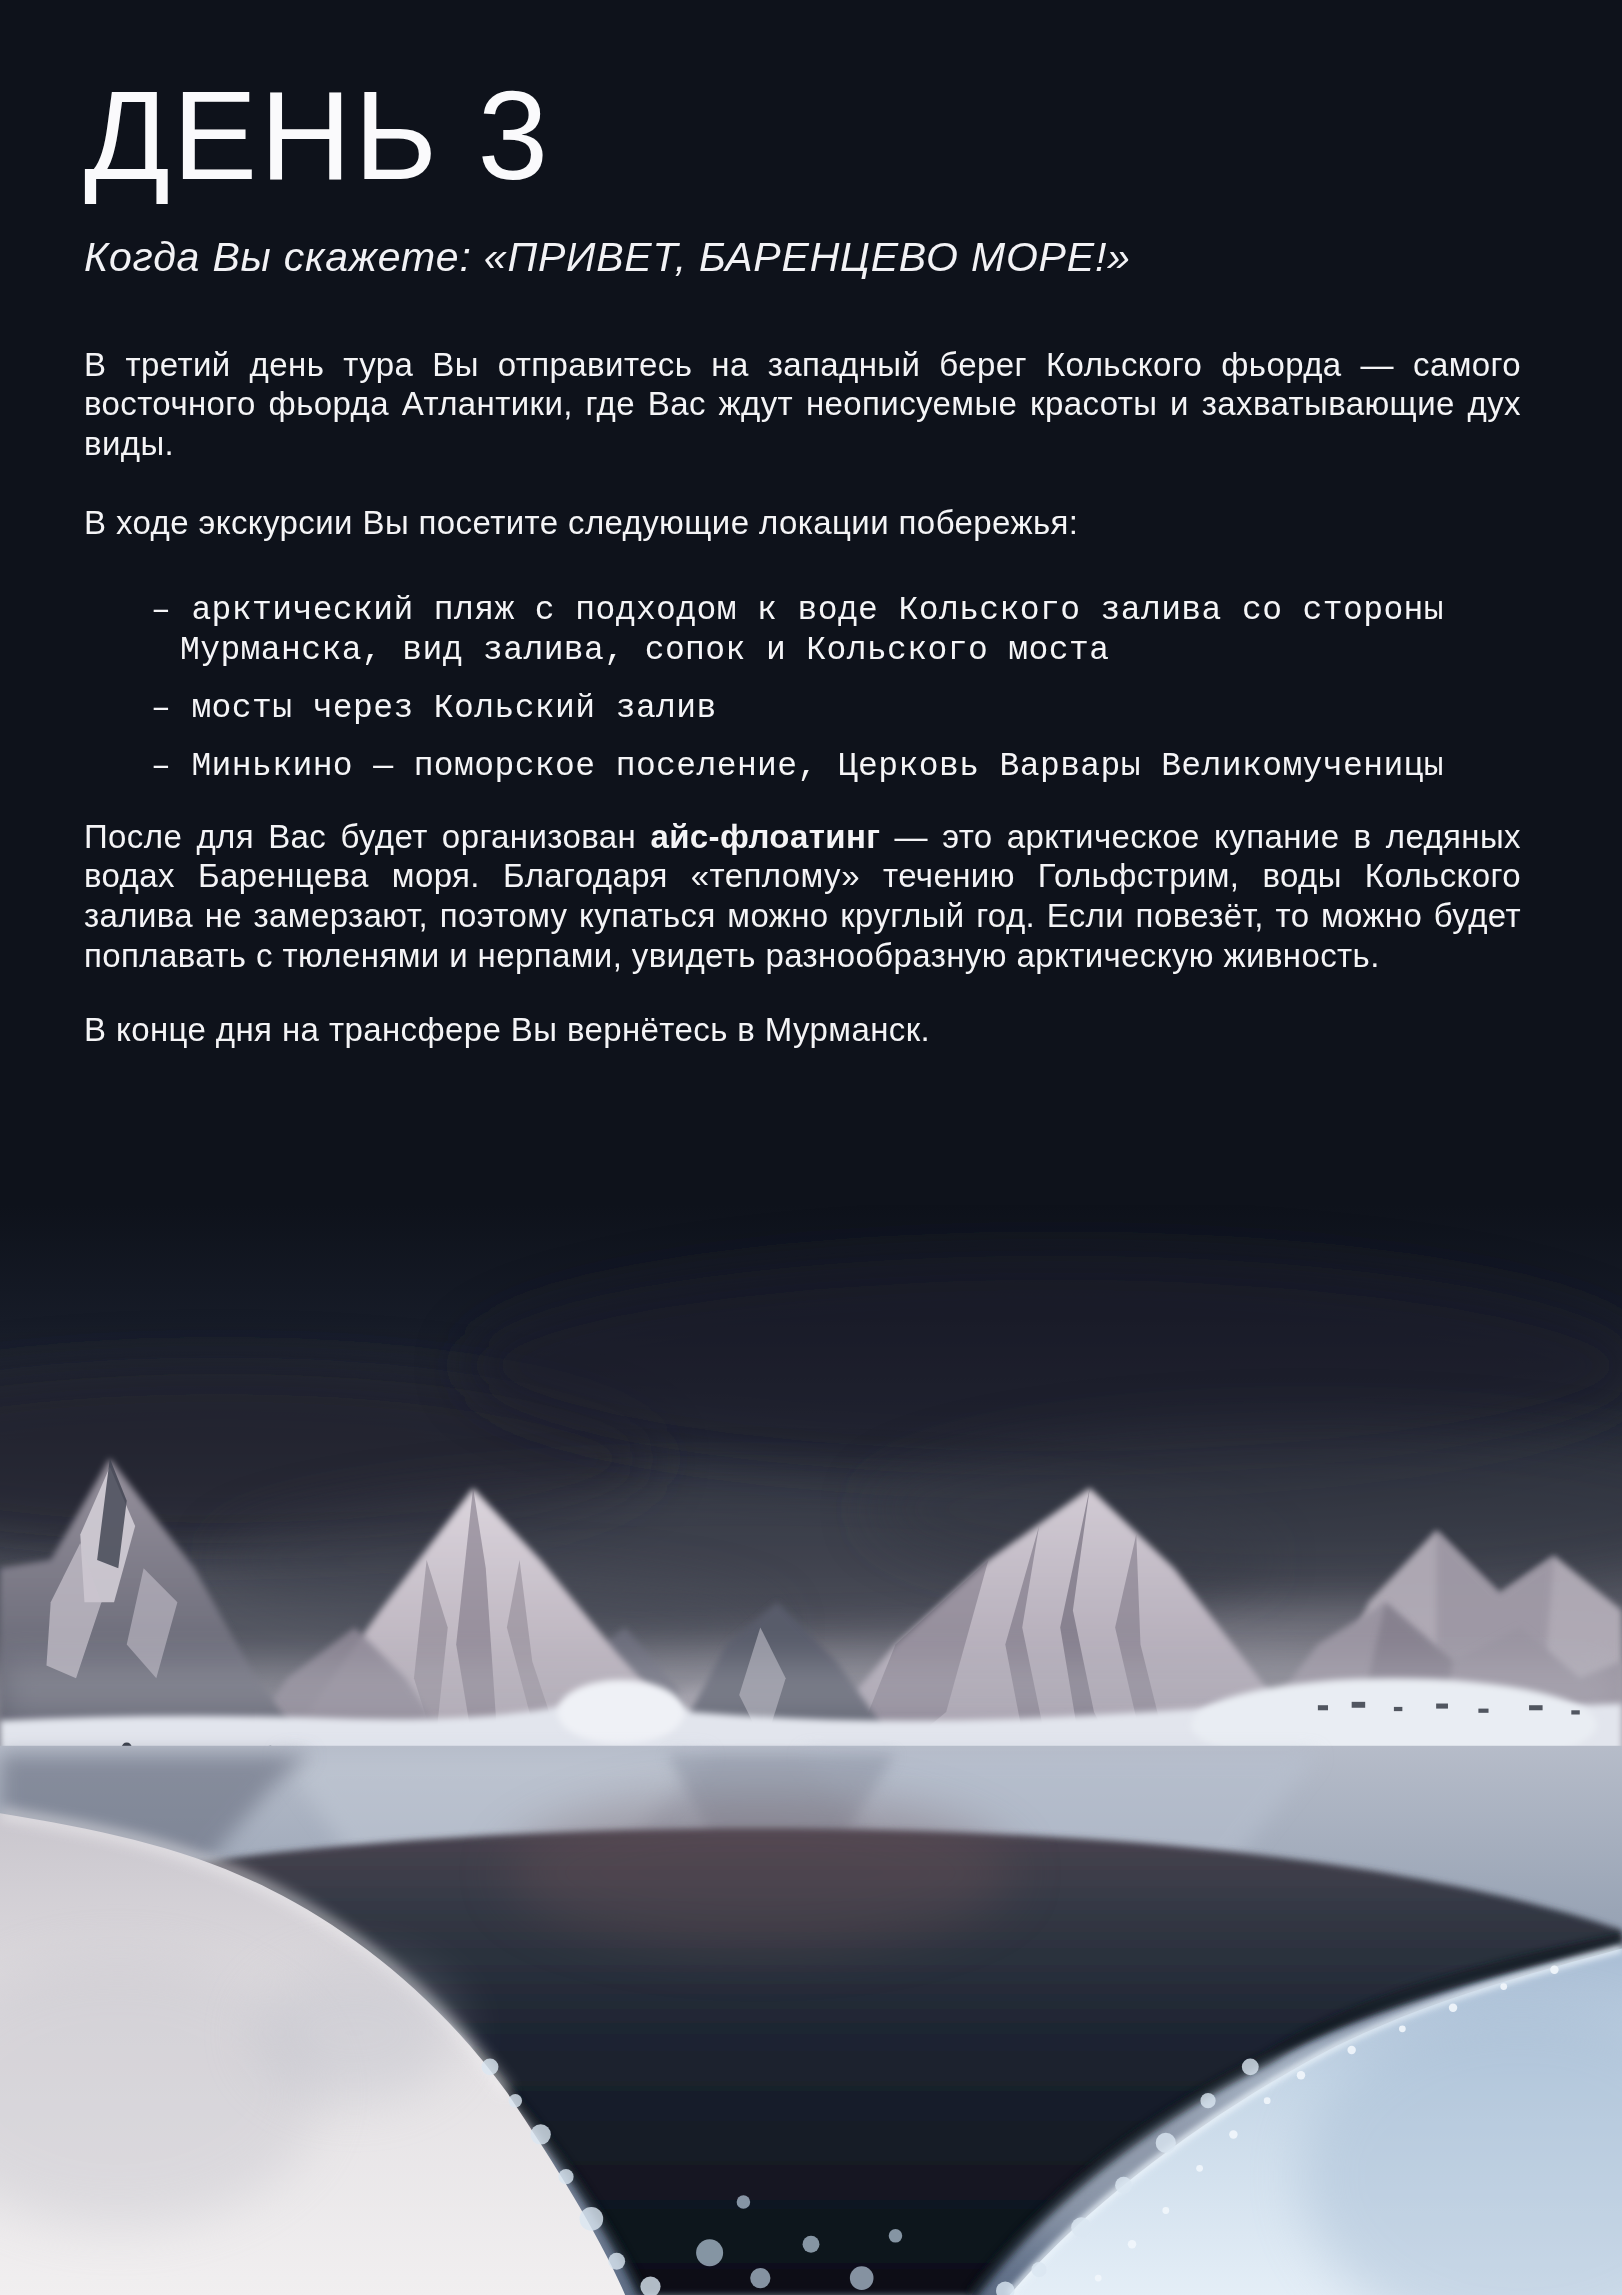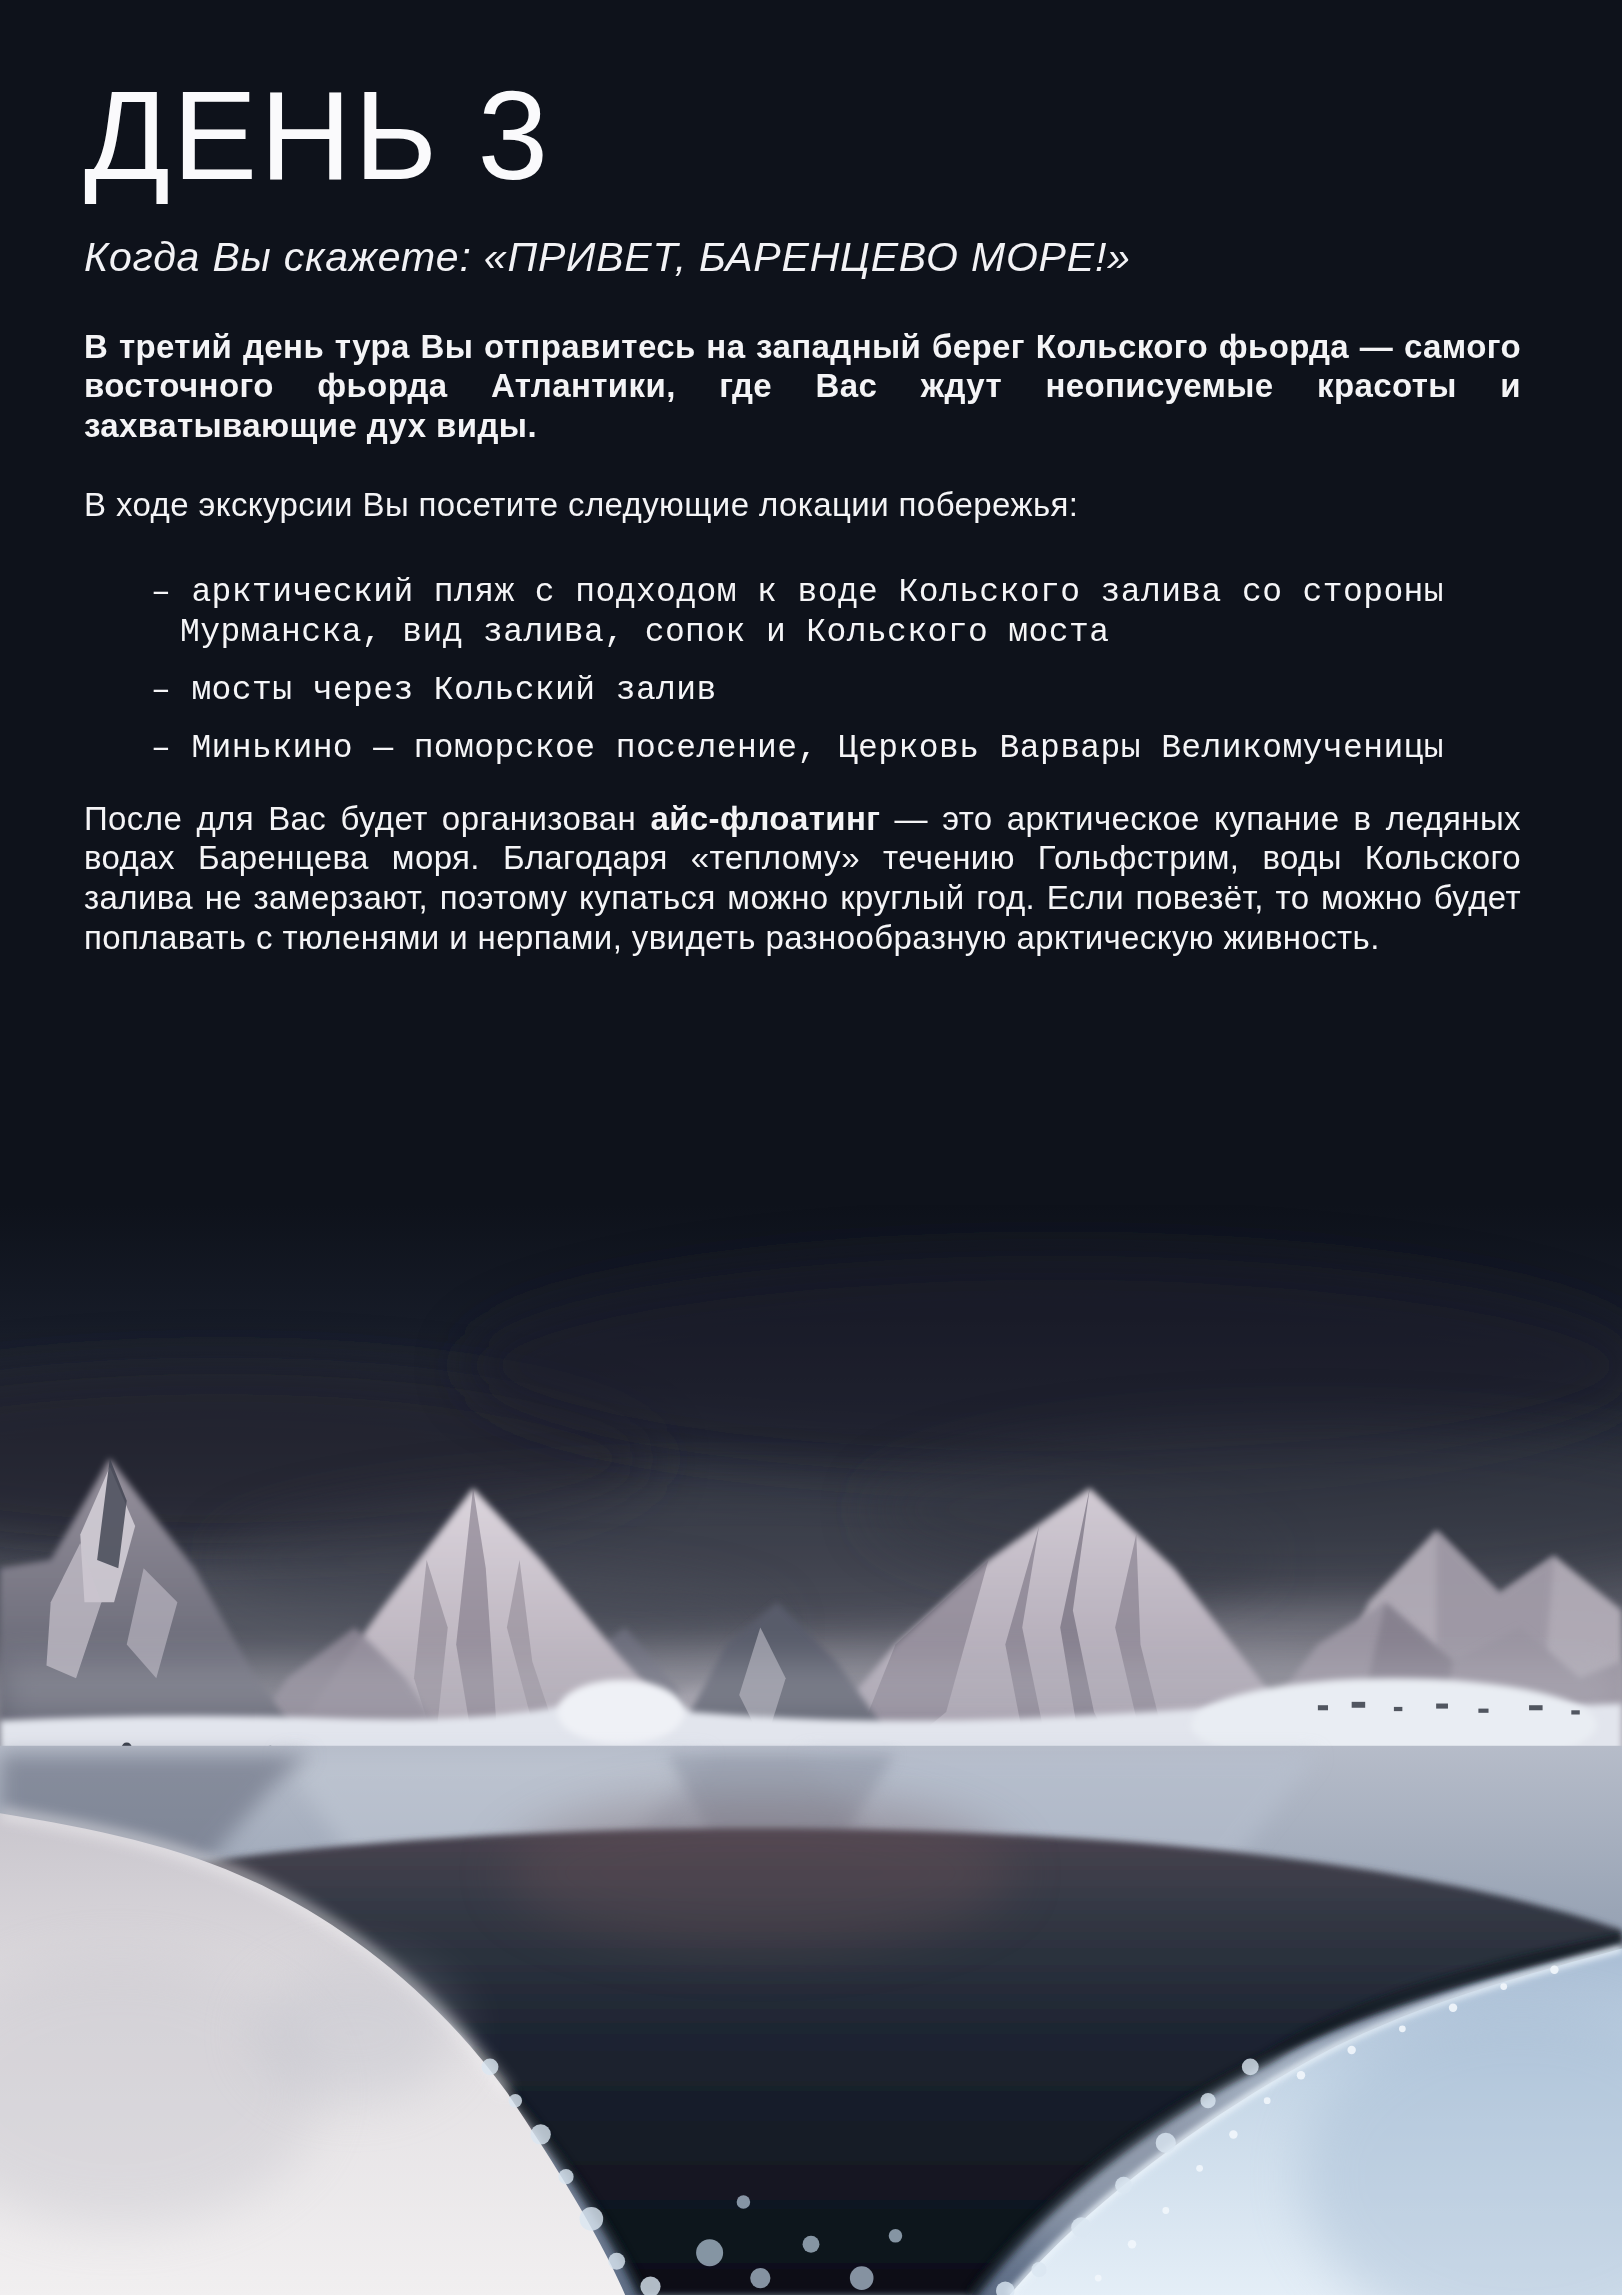"В третий день тура Вы" .p1 { font-weight: bold -> none; margin-top: 45px -> 63px }
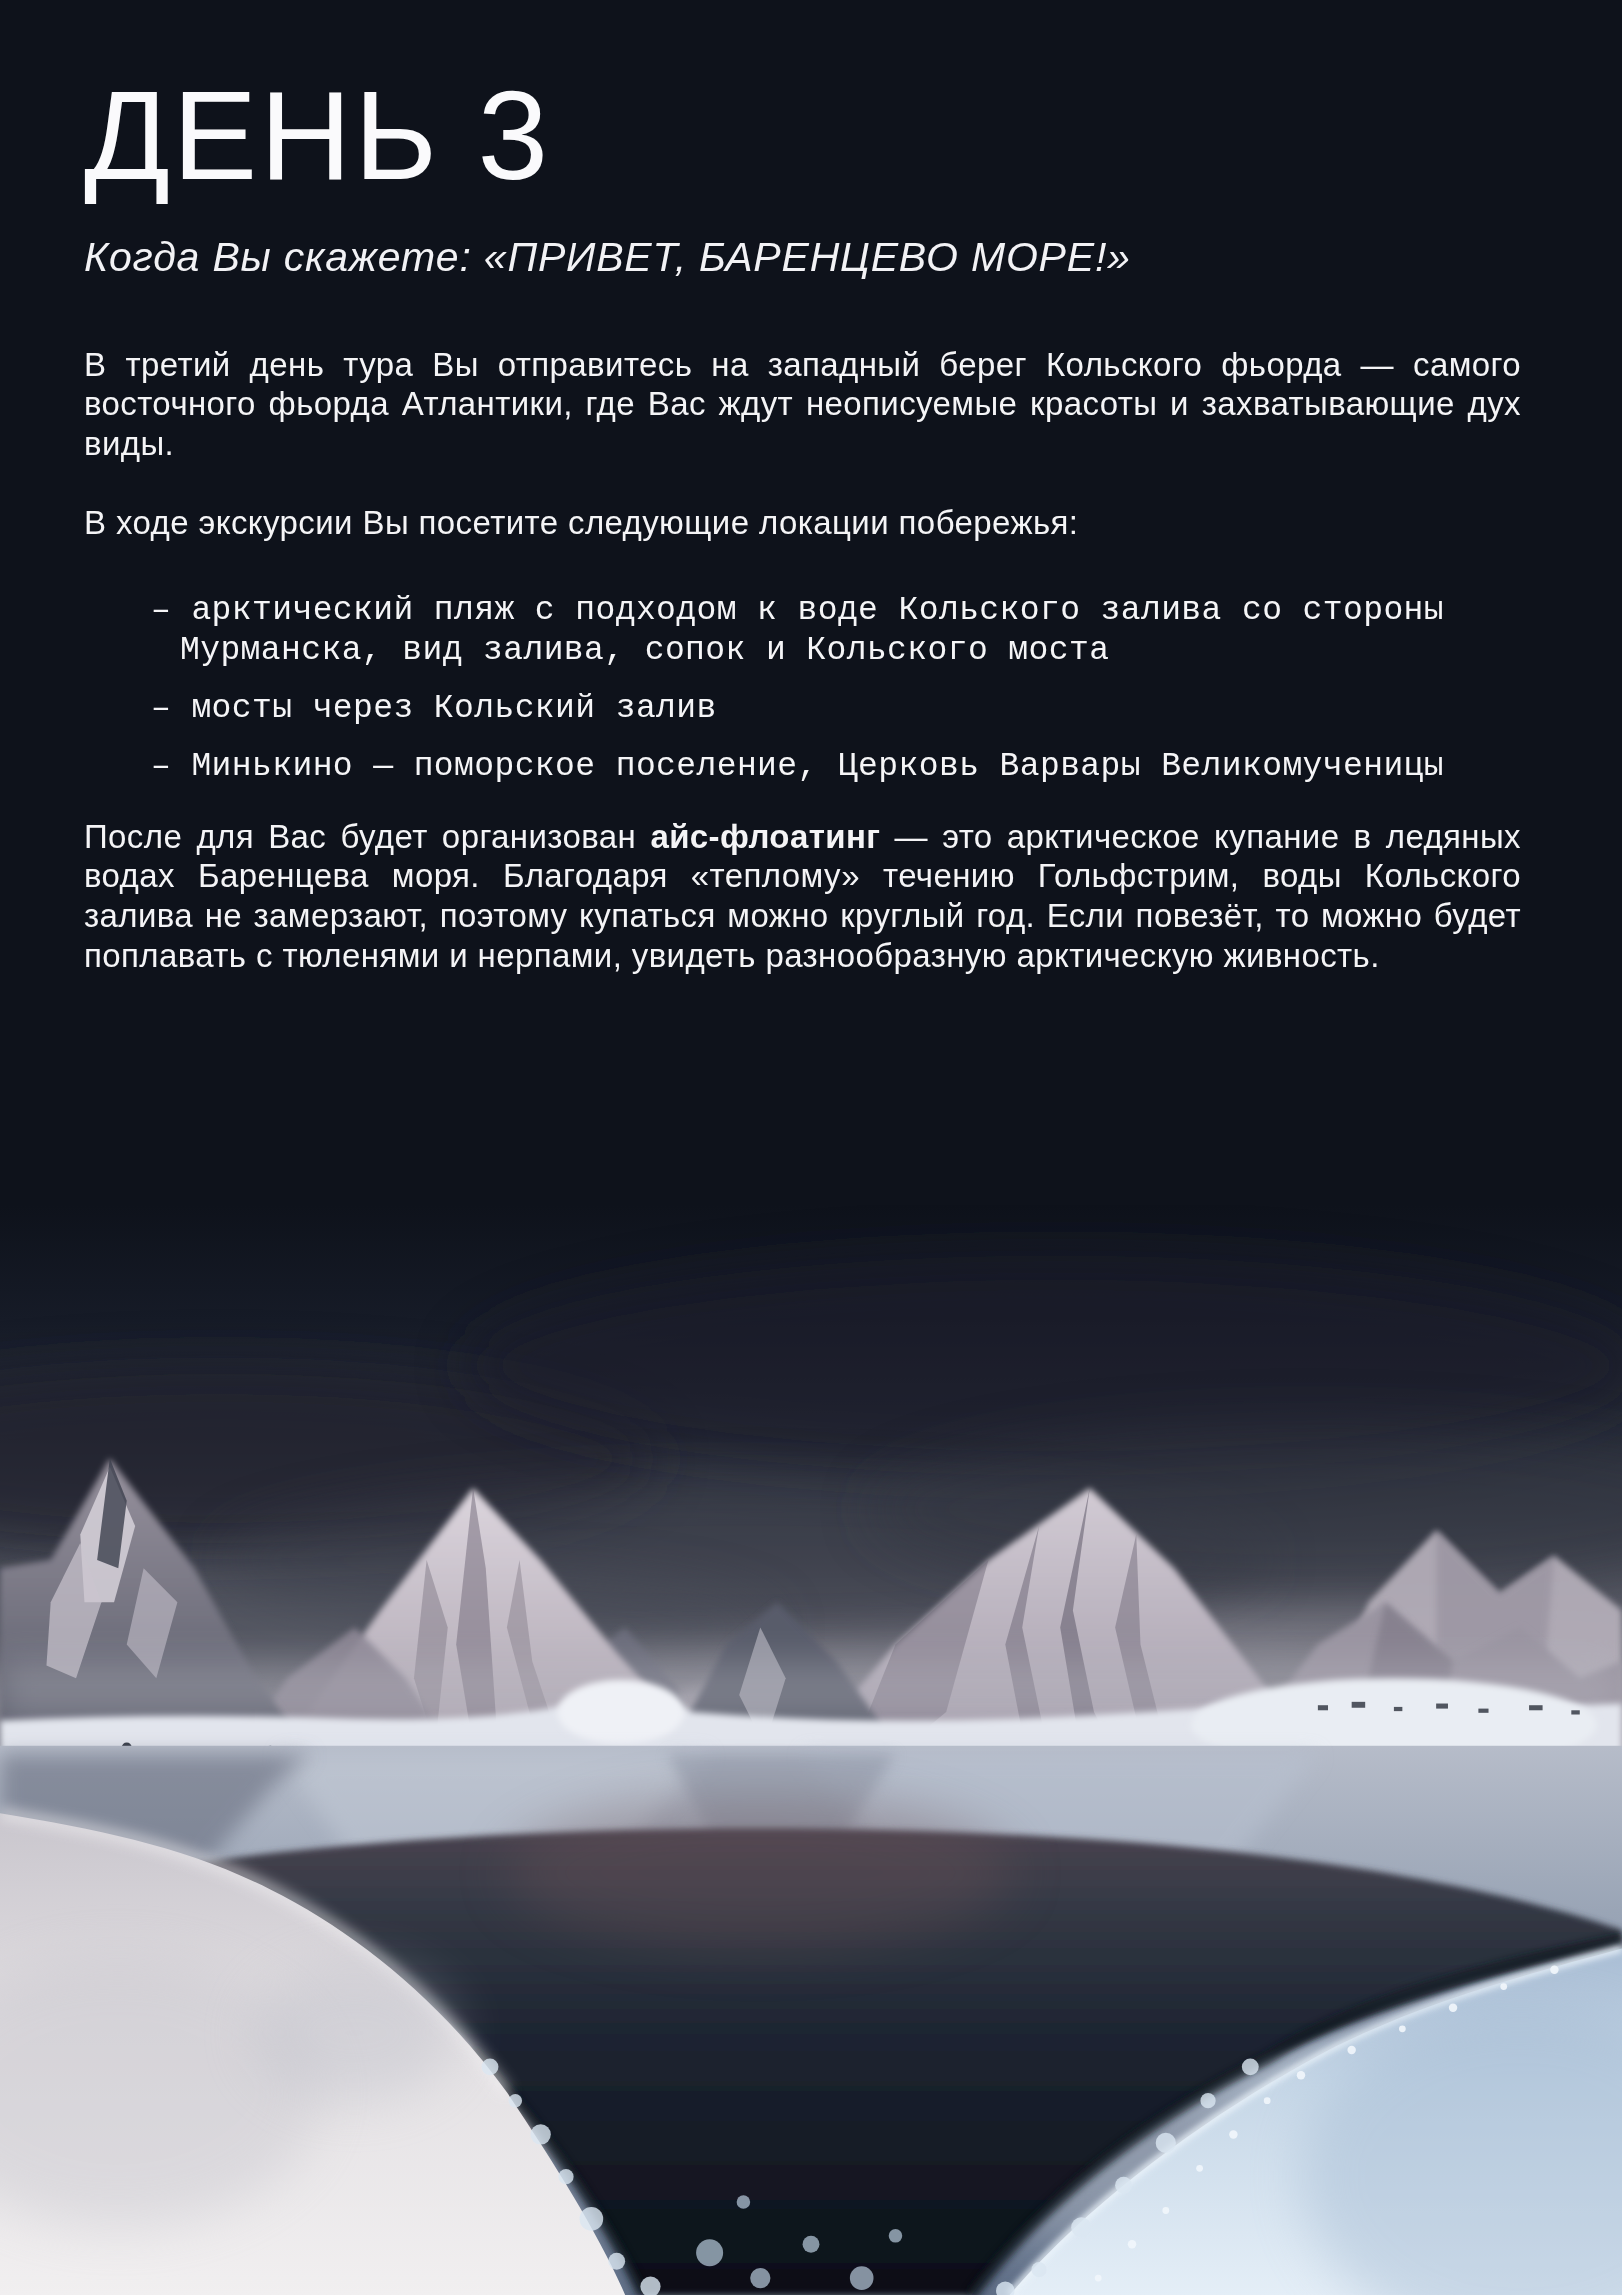"В конце дня на трансфере" p.body-text { html: none -> <p>В конце дня на трансфере Вы вернётесь в Мурманск.</p> }
